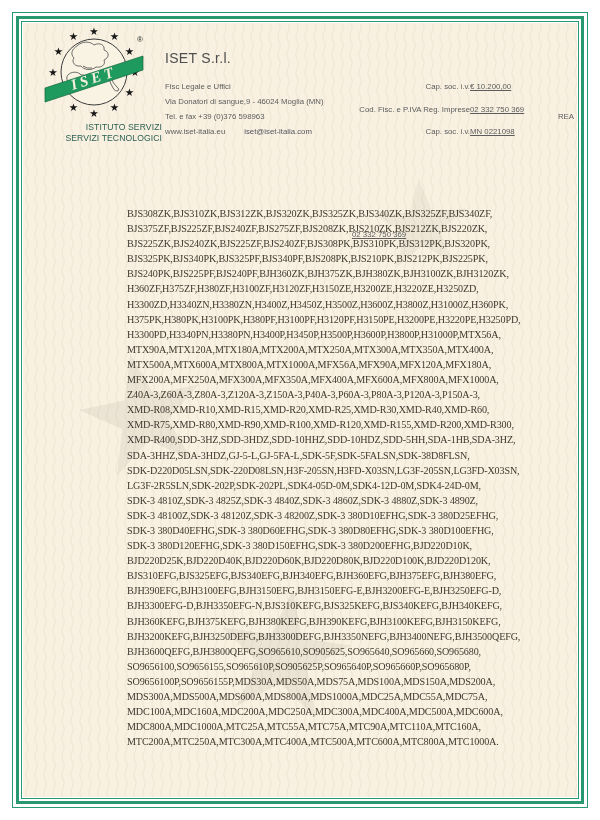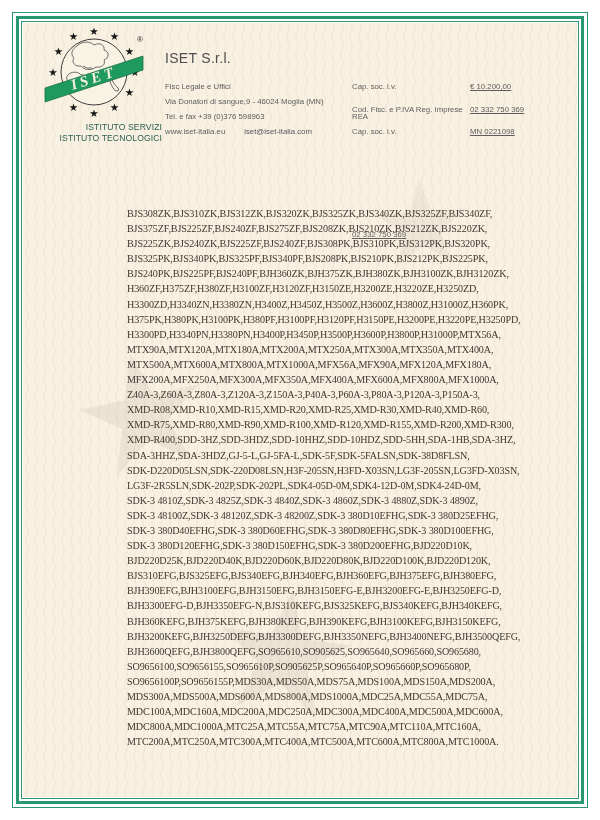"Cap. soc. i.v." .reg-row .lab { text-align: none -> right }
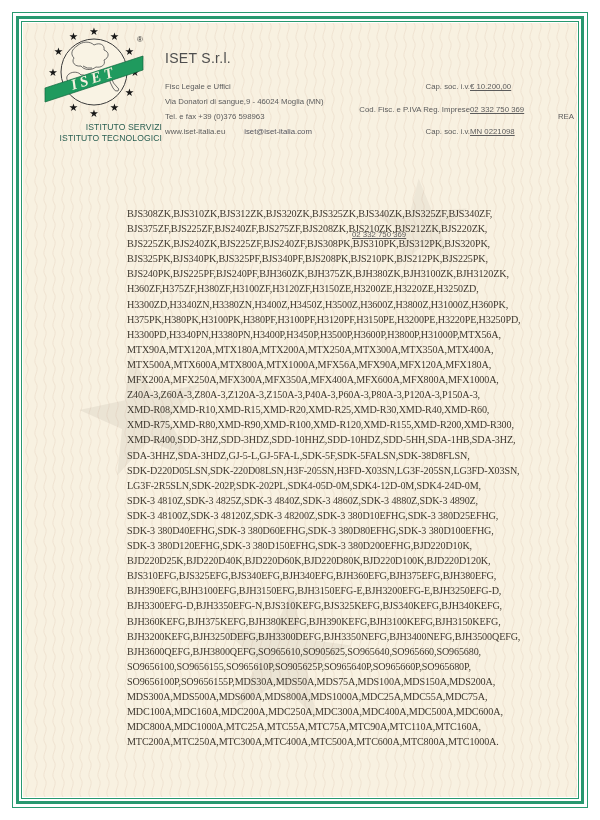"ISTITUTO TECNOLOGICI" div { text: ISTITUTO -> SERVIZI }
